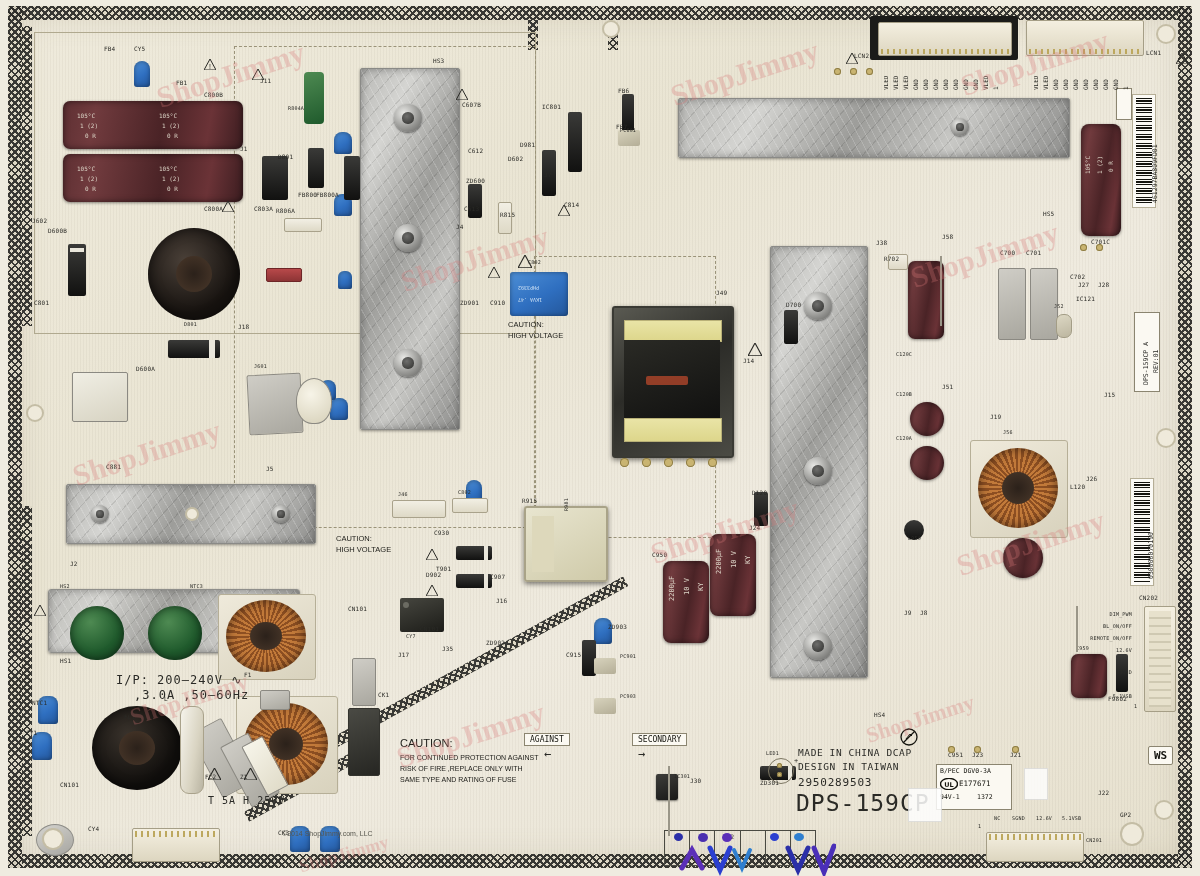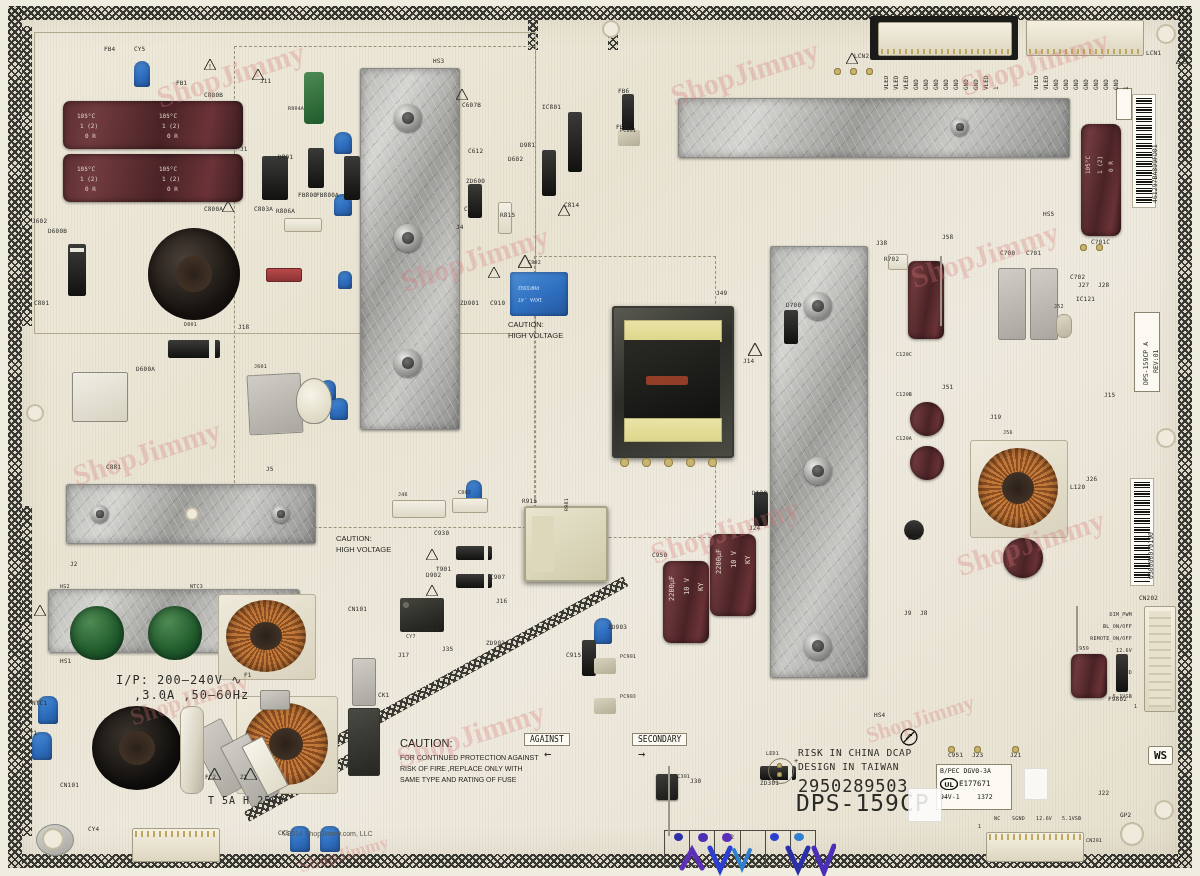"RISK IN CHINA DCAP" div.silk { text: RISK -> MADE }
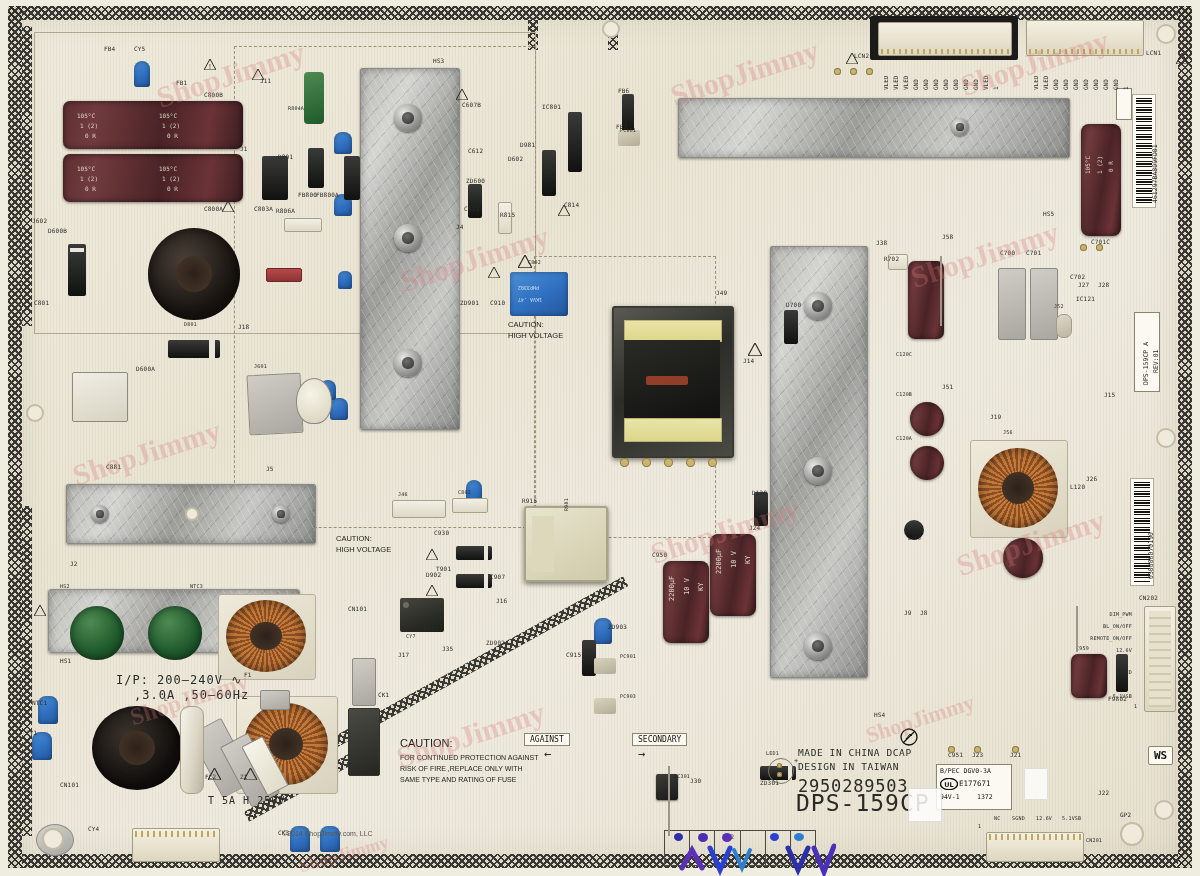"2950289503" div.silk { font-size: 17px -> 11px }
